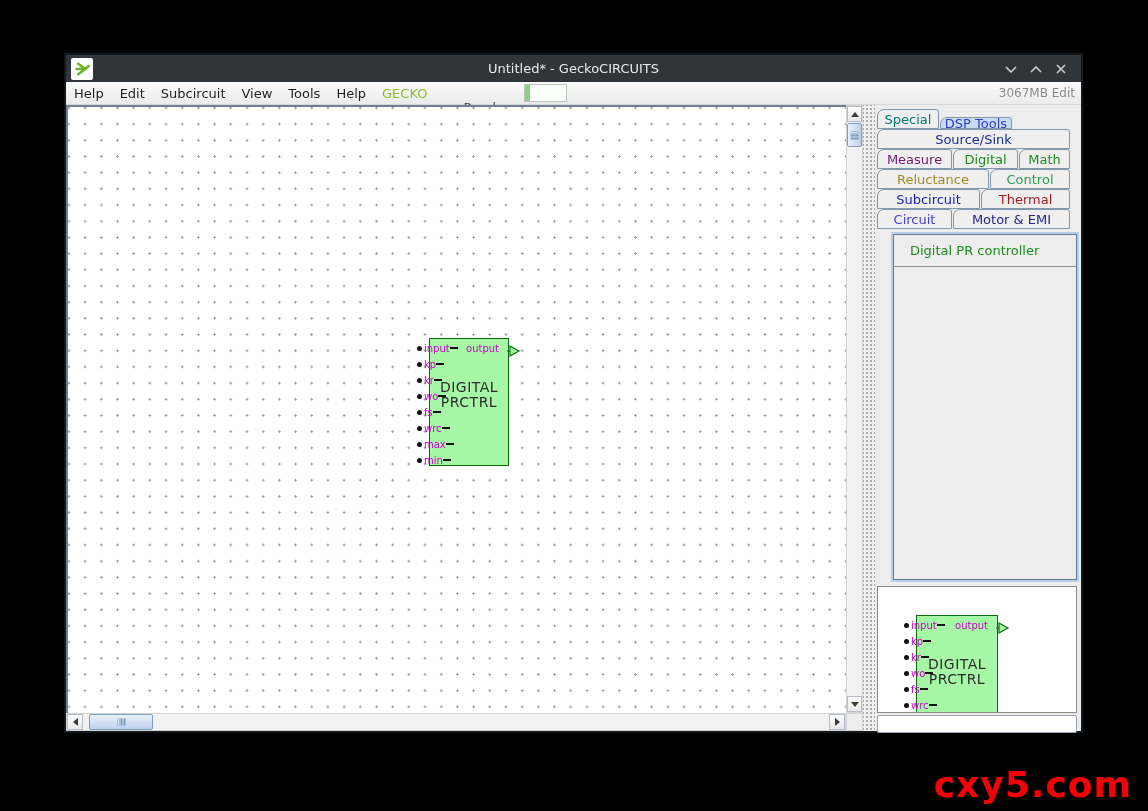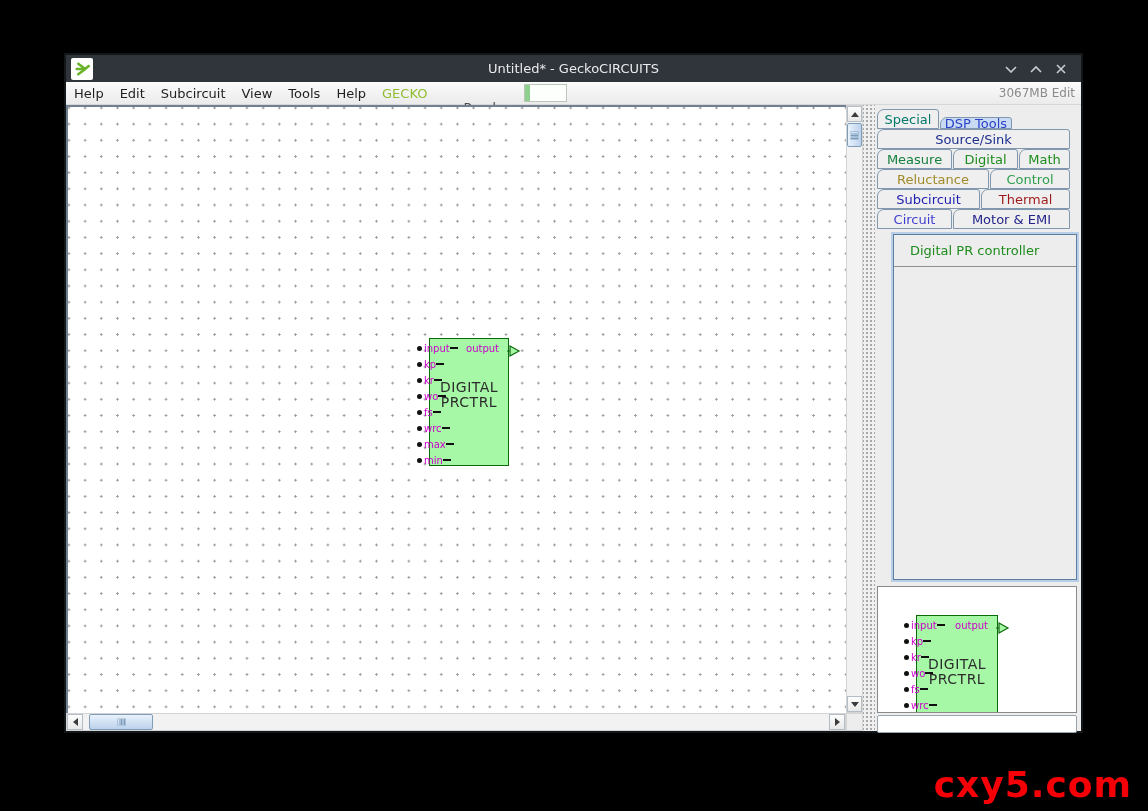"Measure" div.tab { color: #15803d -> #701a75 }
